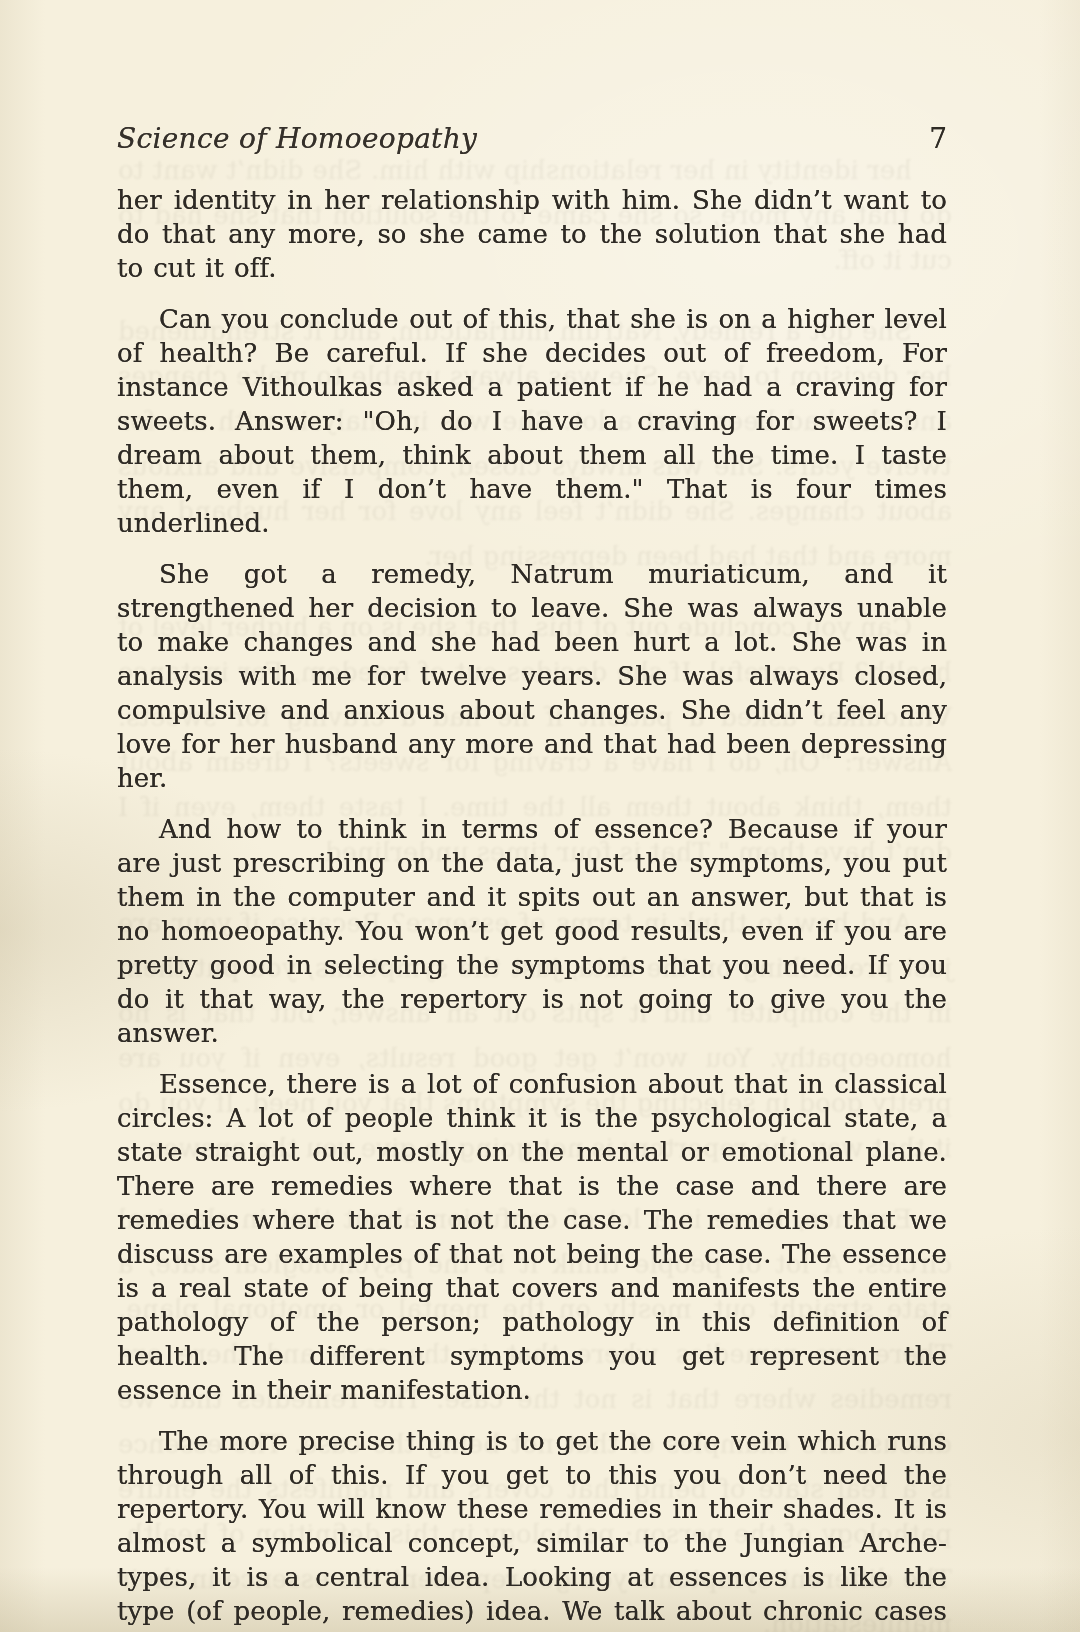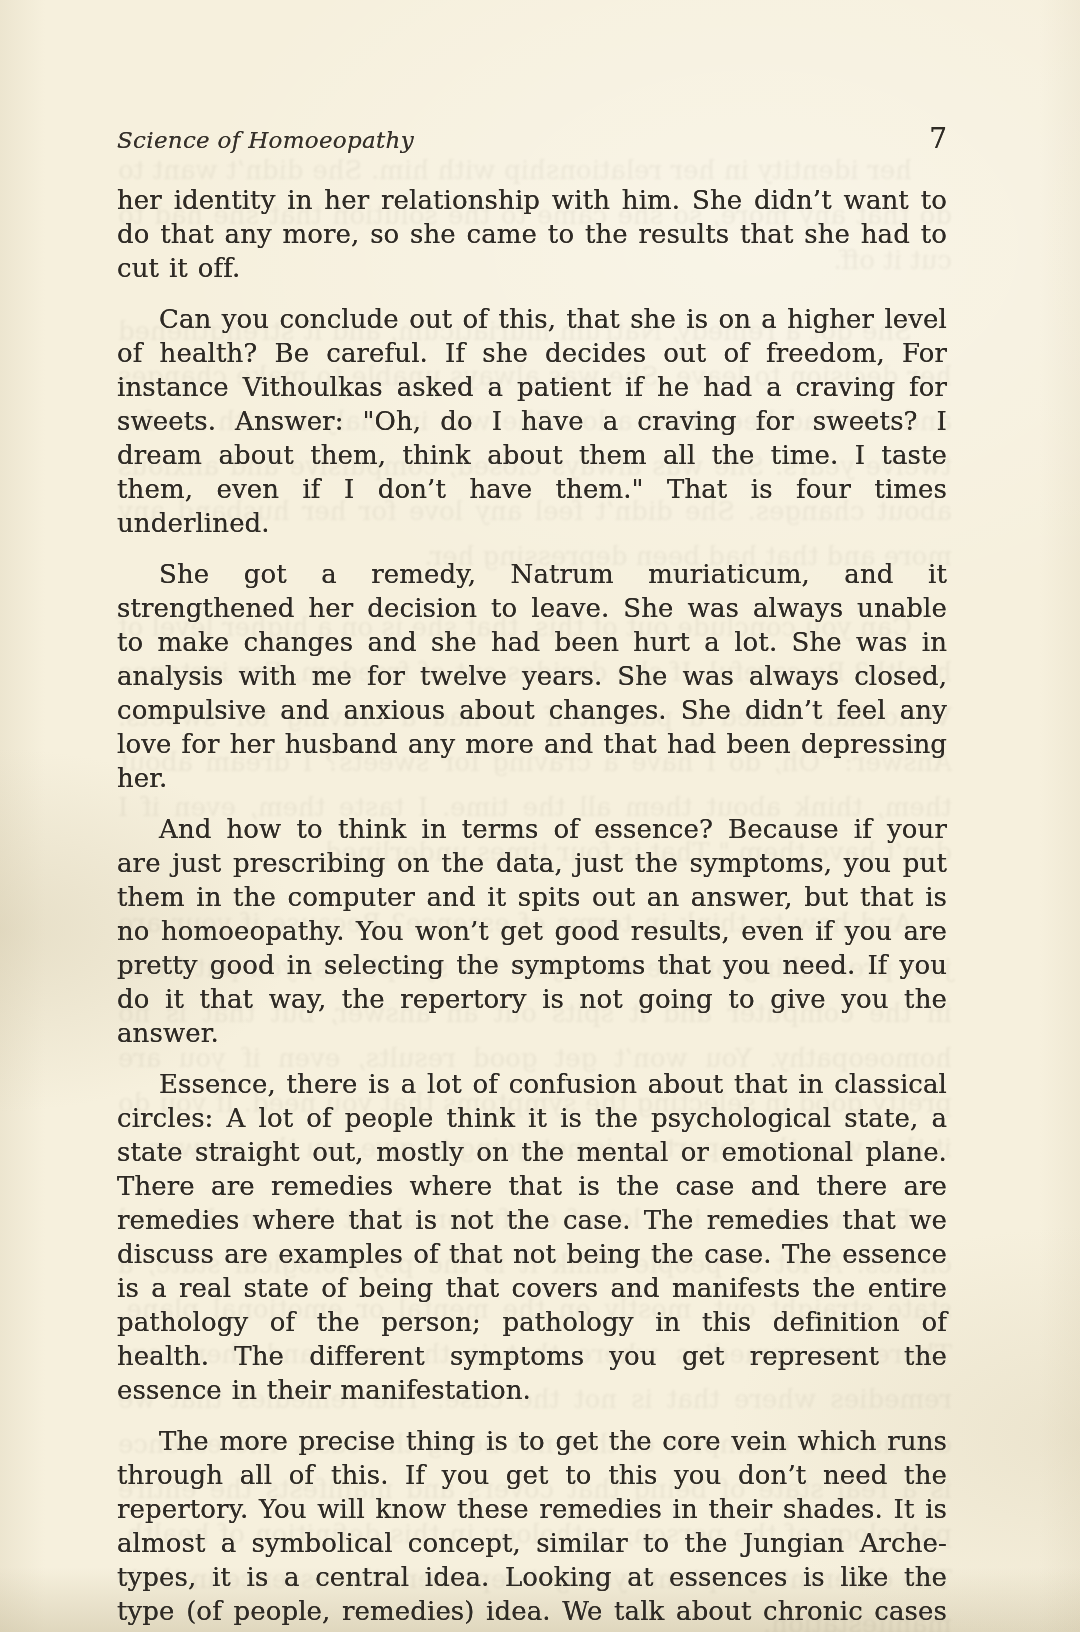"Science of Homoeopathy" .book-title { font-size: 23px -> 28px }
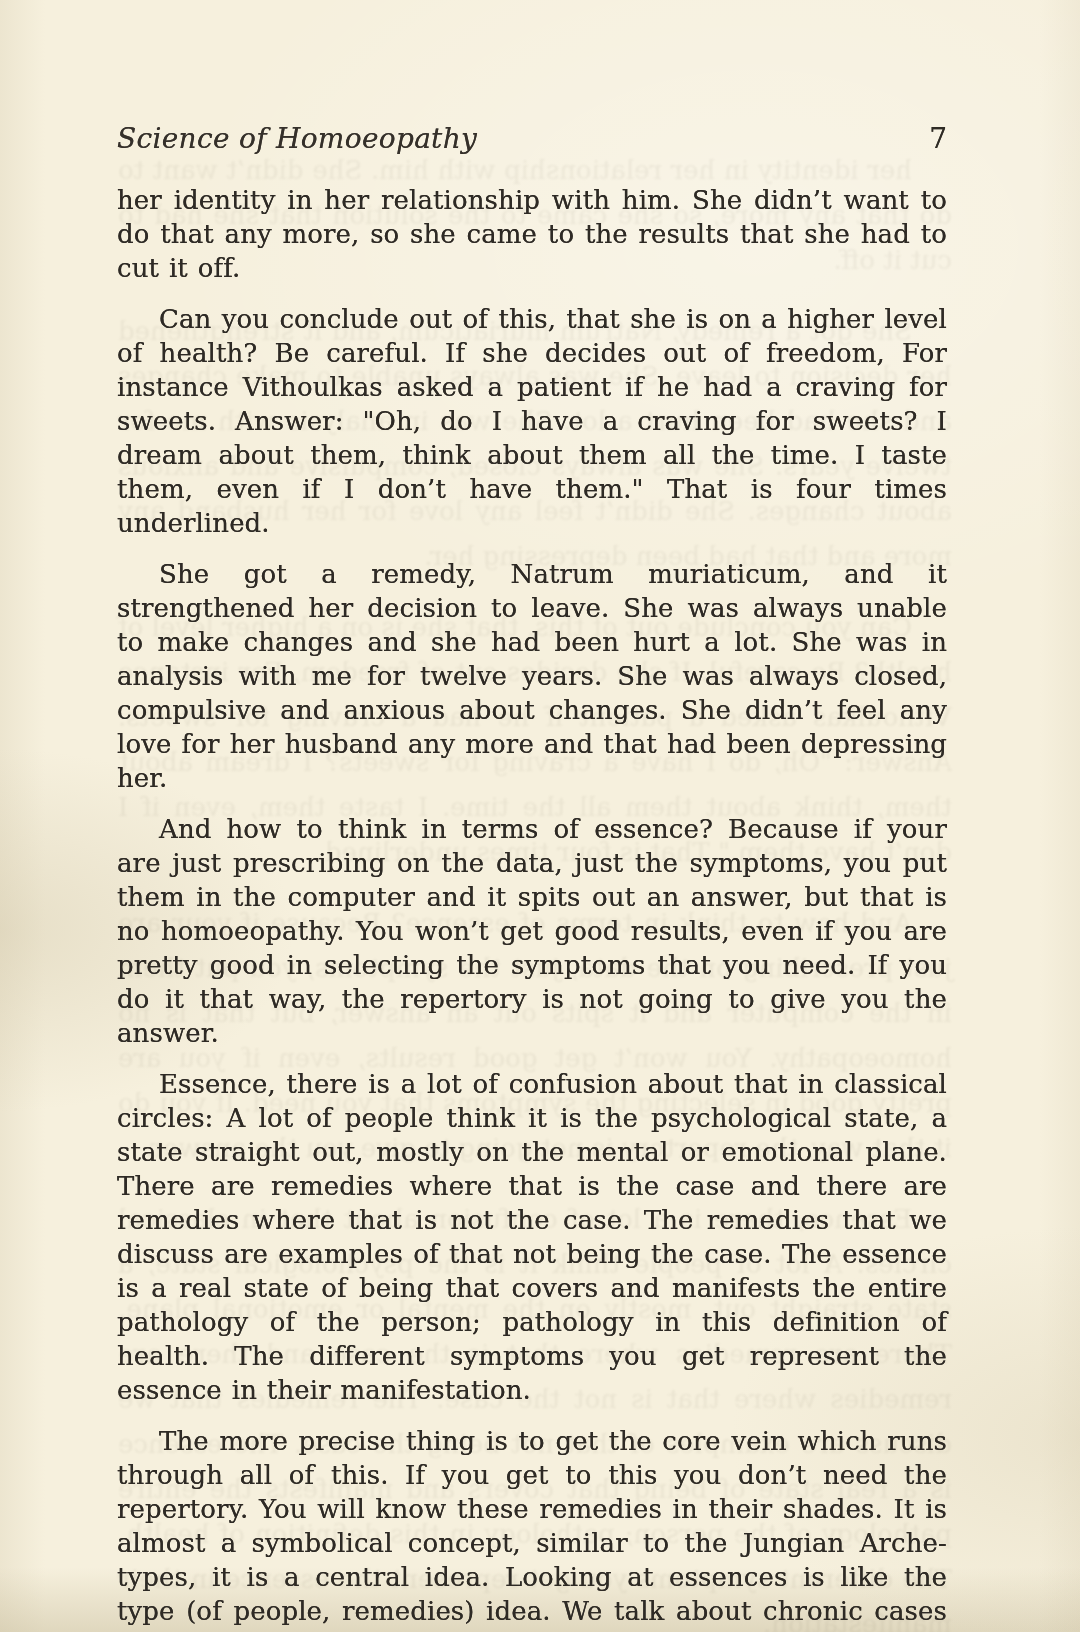"her identity in her relationship" p.continued { text: results -> solution }
